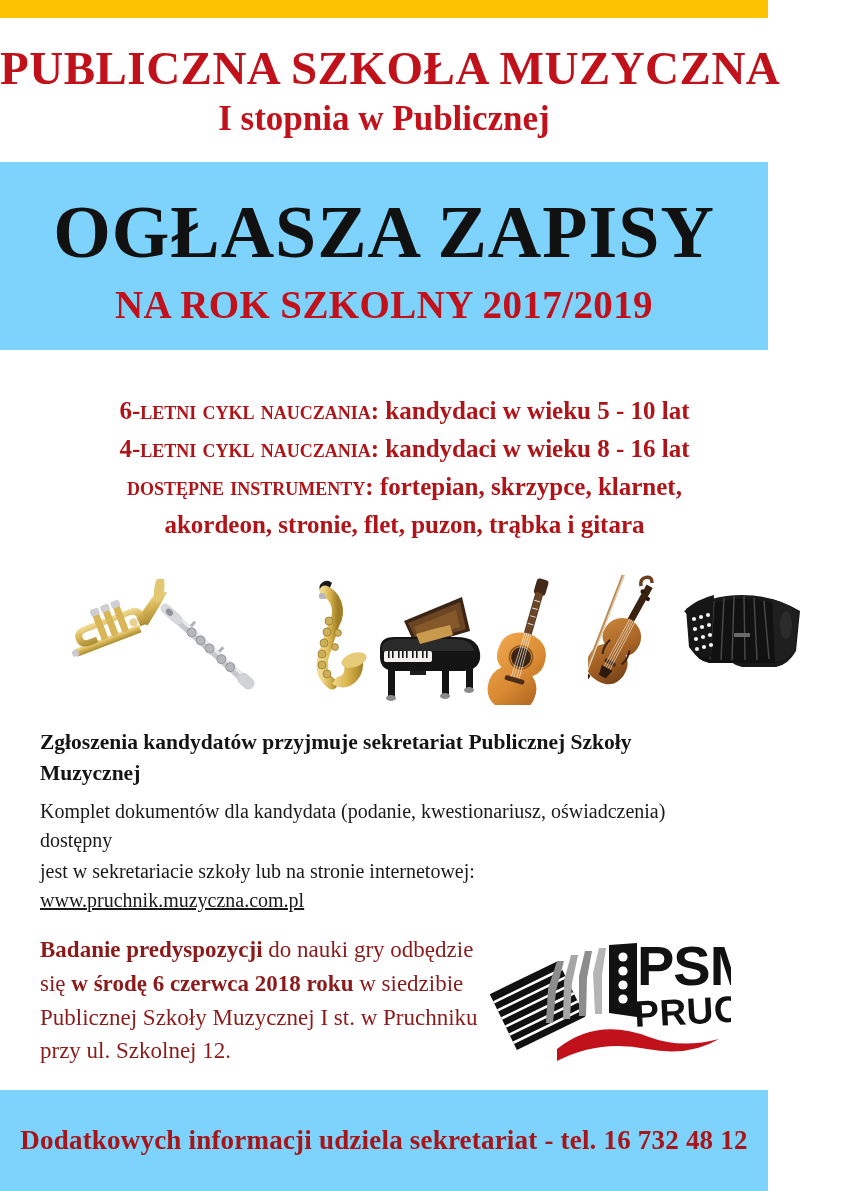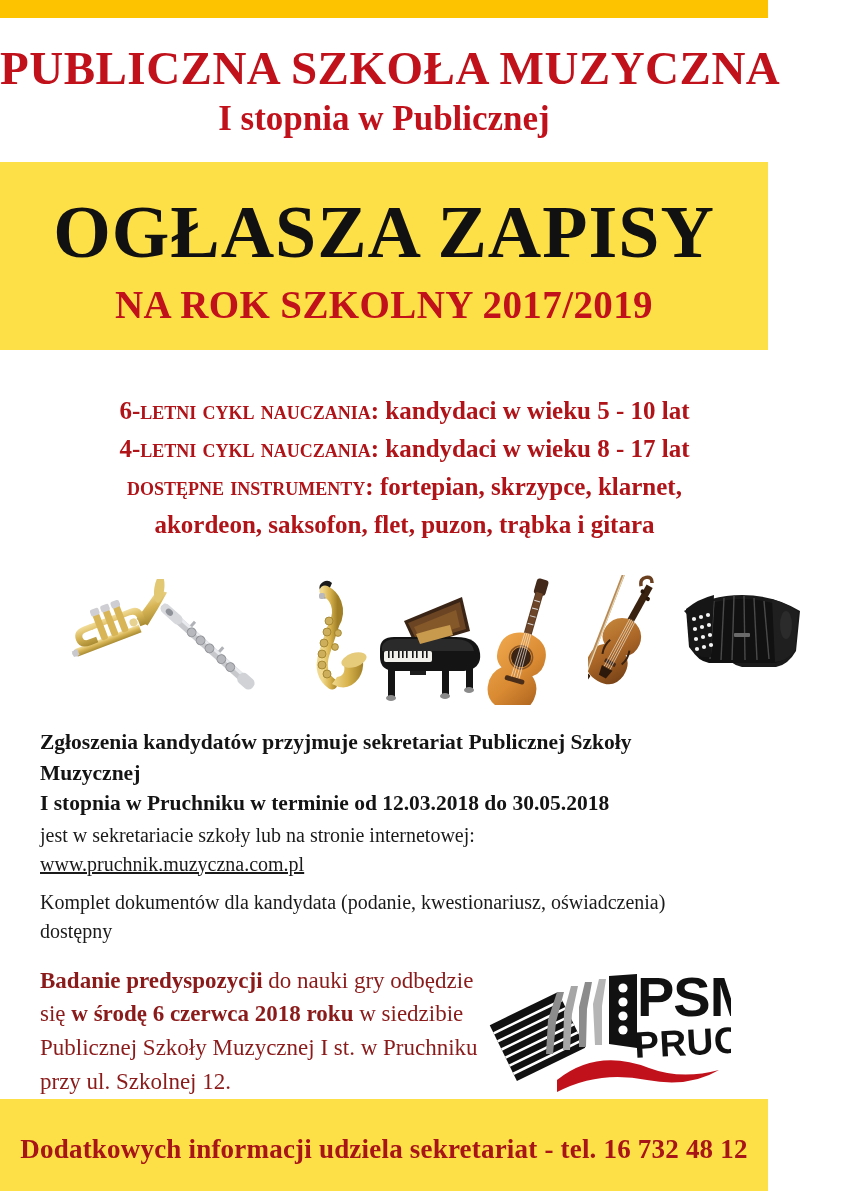"OGŁASZA ZAPISY" .band-yellow { background: #fde047 -> #7dd3fc }
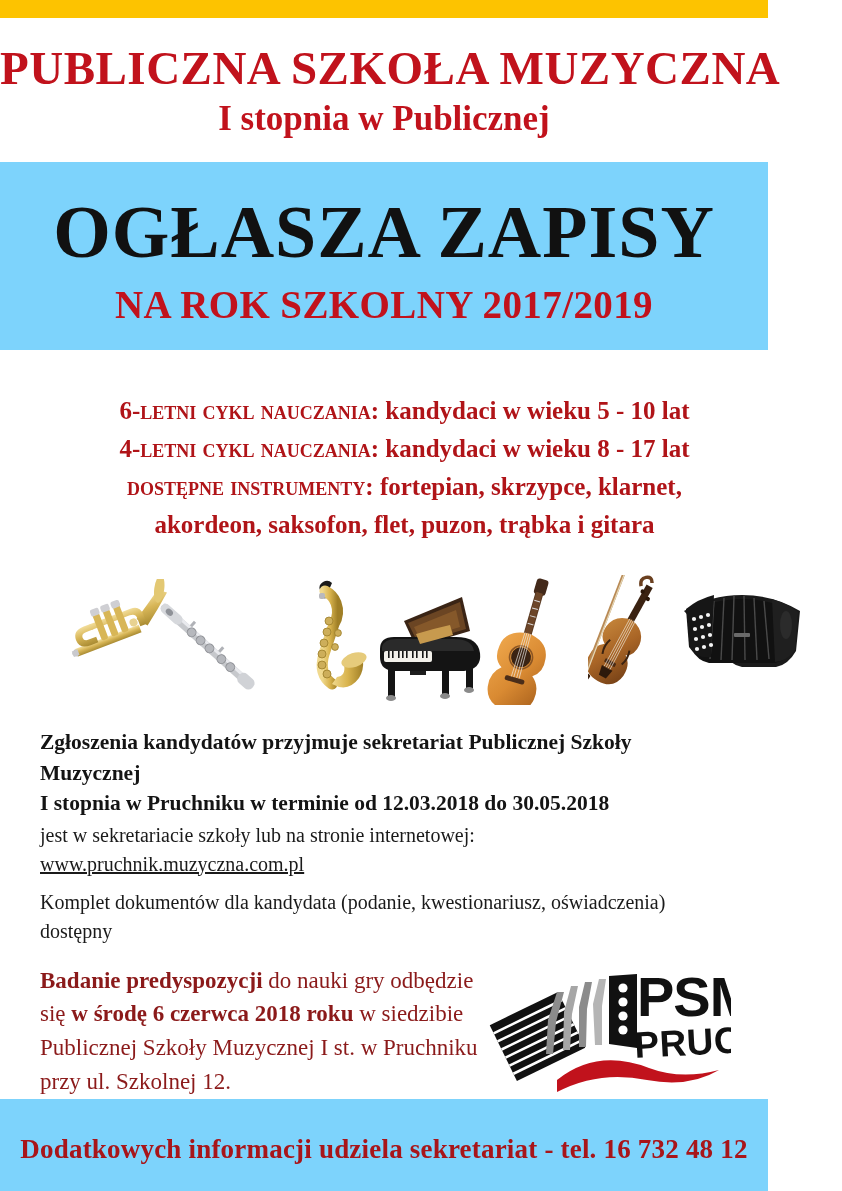"kandydaci w wieku 8 -" span { text: 17 -> 16 }
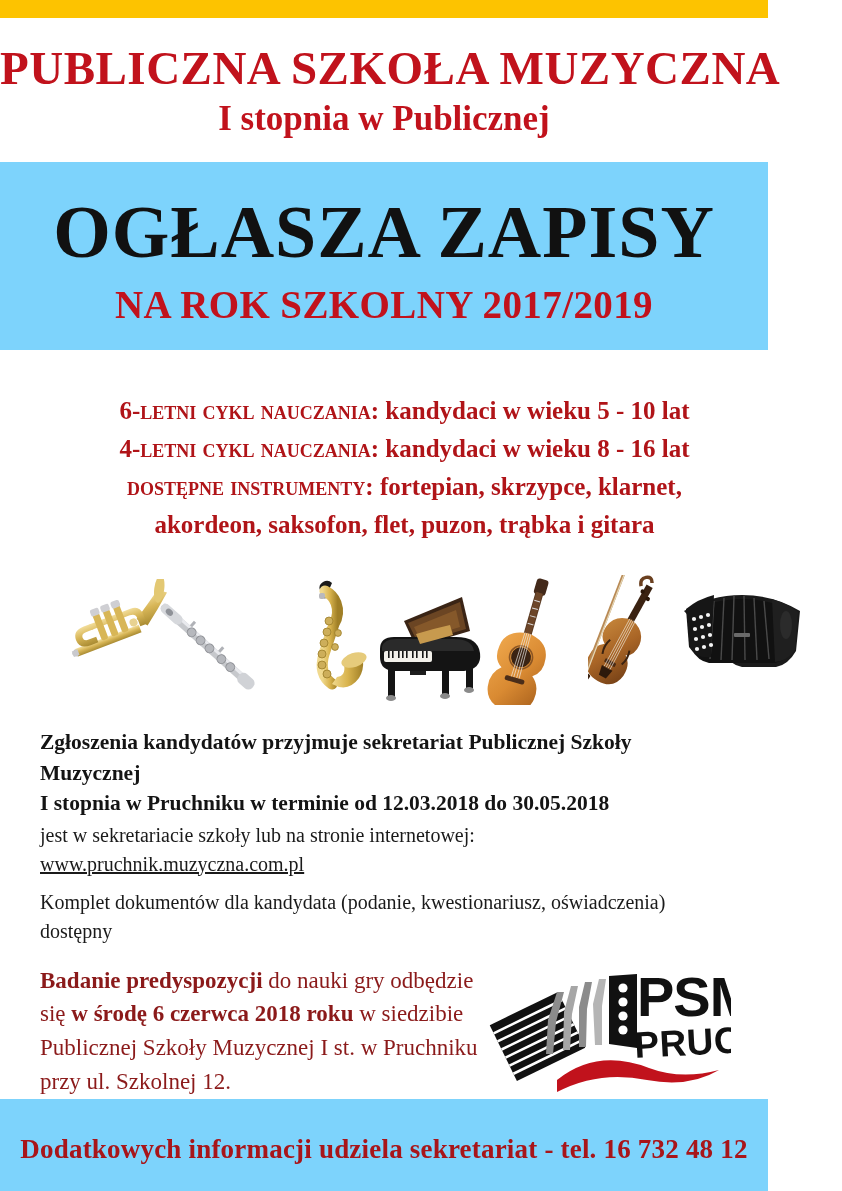"akordeon, saksofon, flet, puzon, trąbka" div.instr-line { text: saksofon -> stronie }
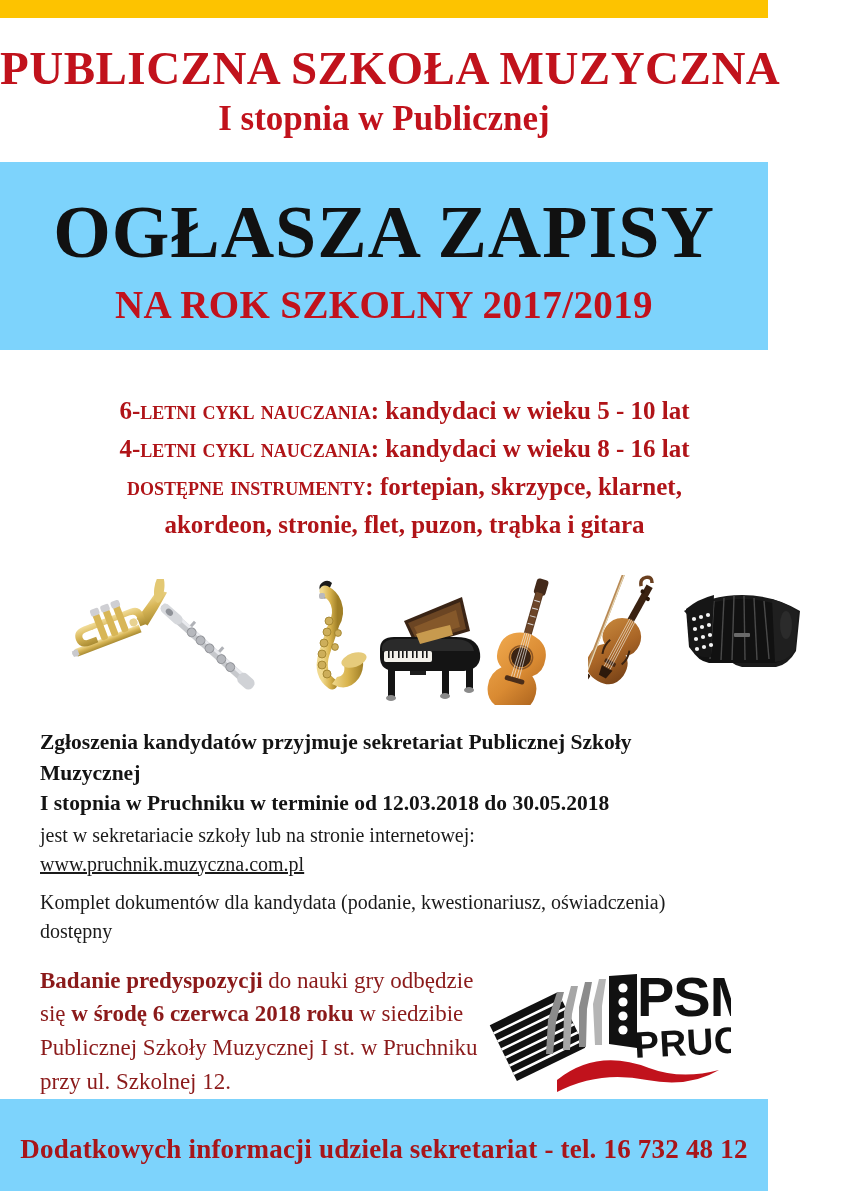"I stopnia w Pruchniku w" div.bold-line { html: <div>I stopnia w Pruchniku w terminie od 12.03.2018 do 30.05.2018</div> -> none }
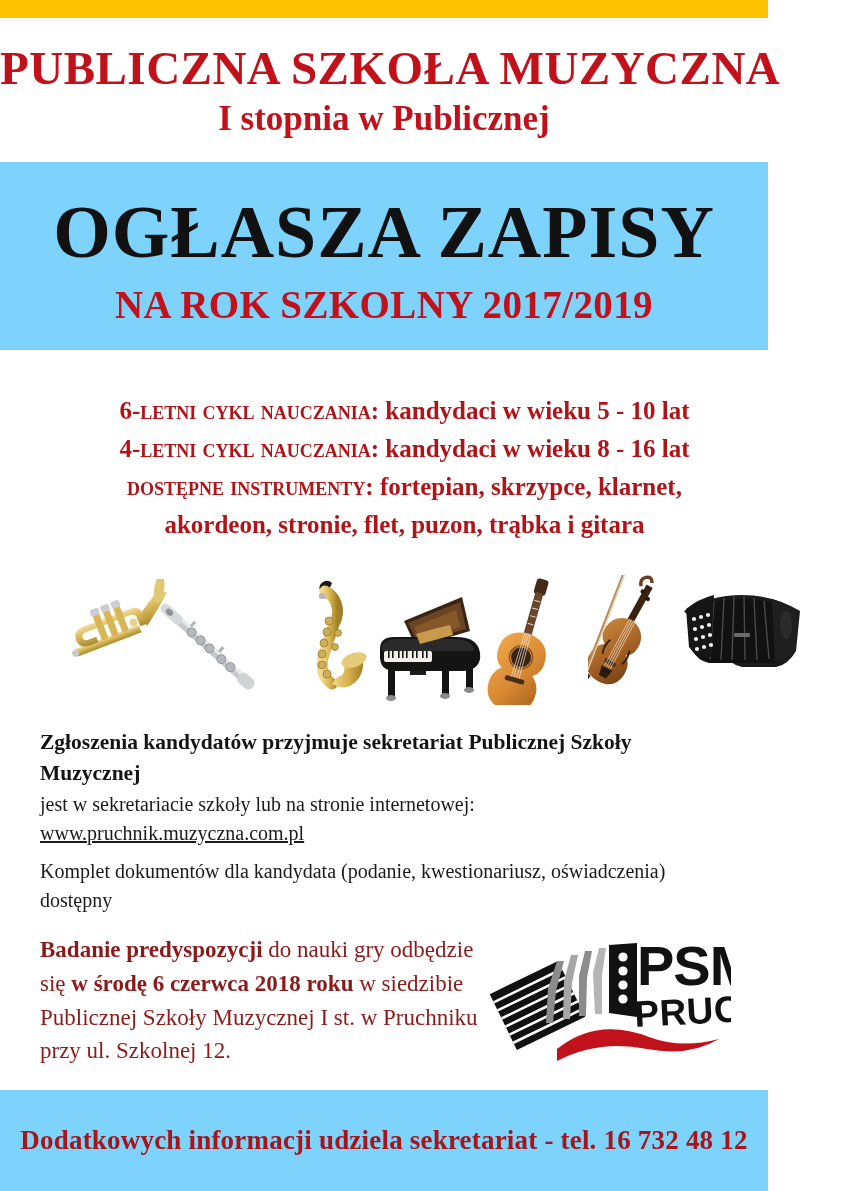"jest w sekretariacie szkoły lub" div.para { order: before "Komplet dokumentów dla kandydata" -> after "Komplet dokumentów dla kandydata" }
